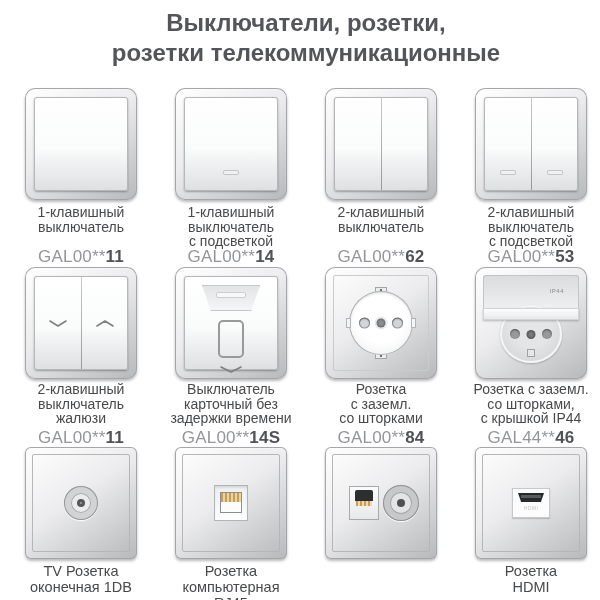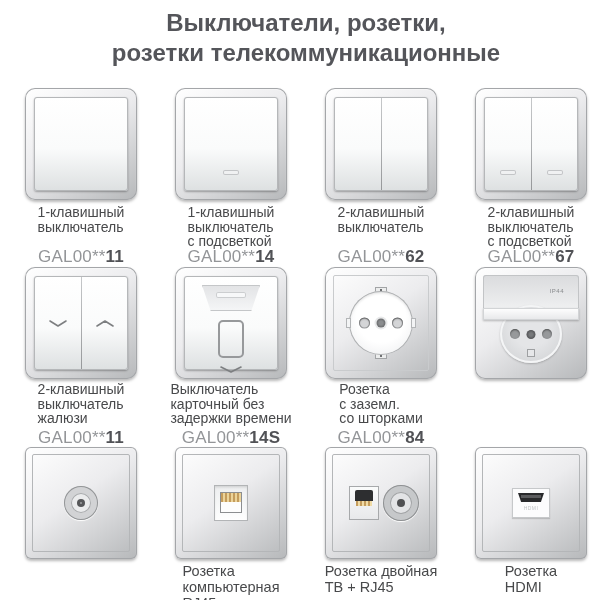"1-клавишный" .label { text-align: left -> center }
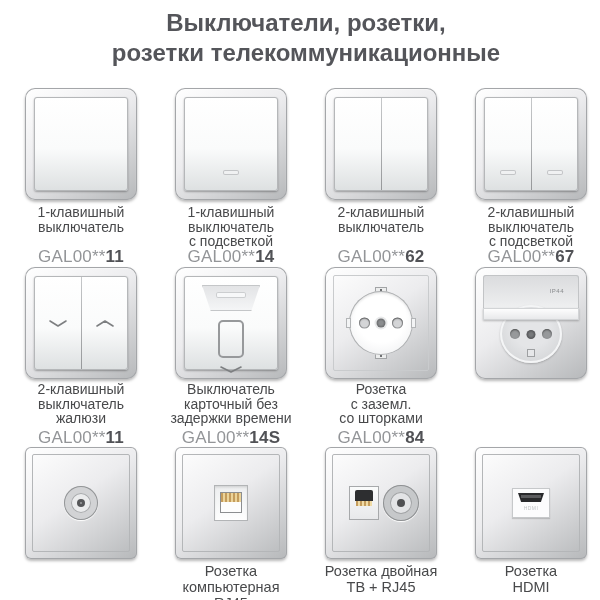"67" b { text: 67 -> 53 }
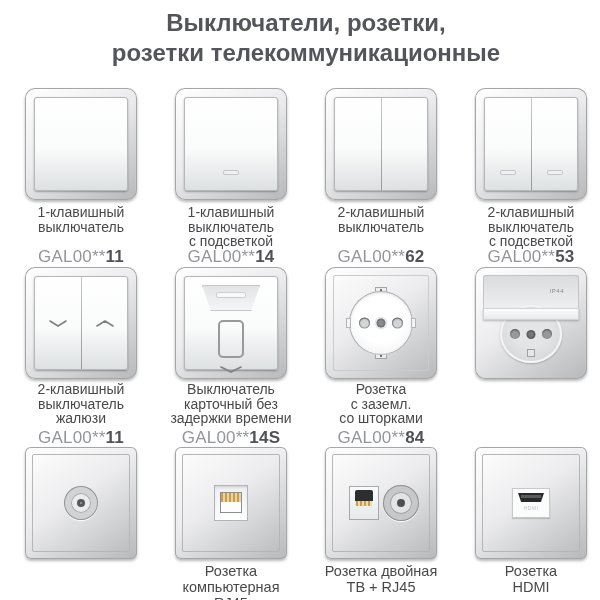"Розетка с заземл." div.label { html: none -> <div>Розетка с заземл. со шторками, с крышкой IP44</div> }
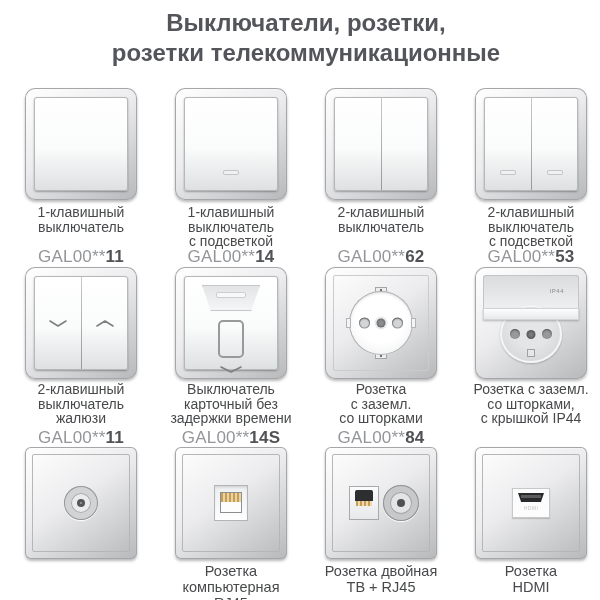"GAL44**" div.code { html: none -> <div> <span>GAL44**</span> <b>46</b> </div> }
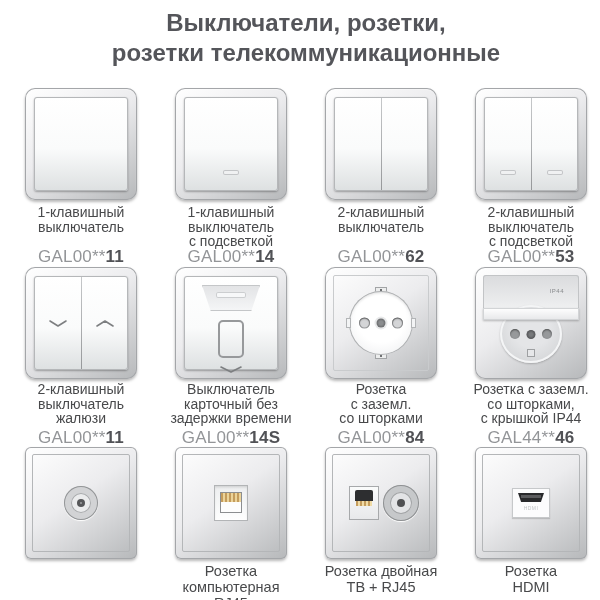"TV Розетка" div.label { html: none -> <div>TV Розетка оконечная 1DB</div> }
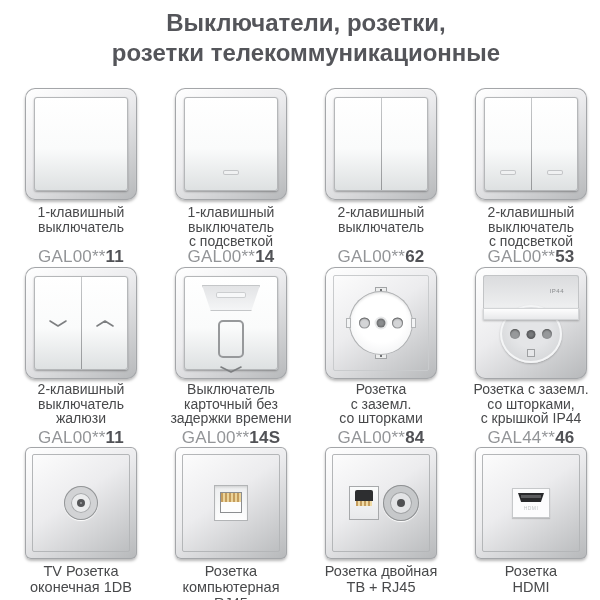"Розетка двойная" div.label { html: <div>Розетка двойная ТВ + RJ45</div> -> none }
